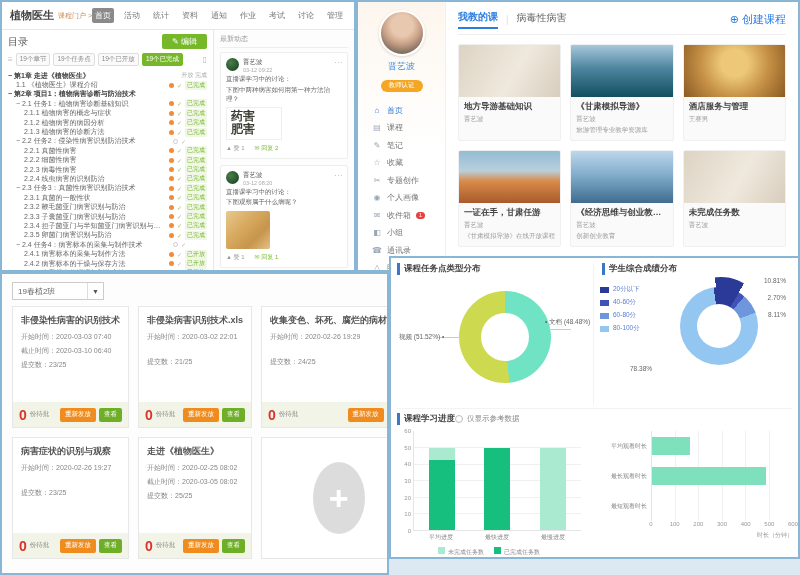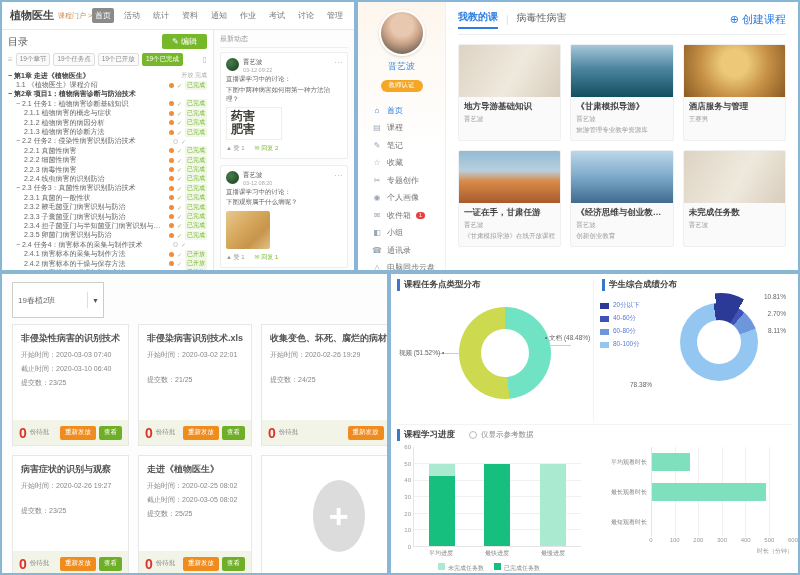"课程任务点类型分布" #q-br { top: 272px -> 256px }
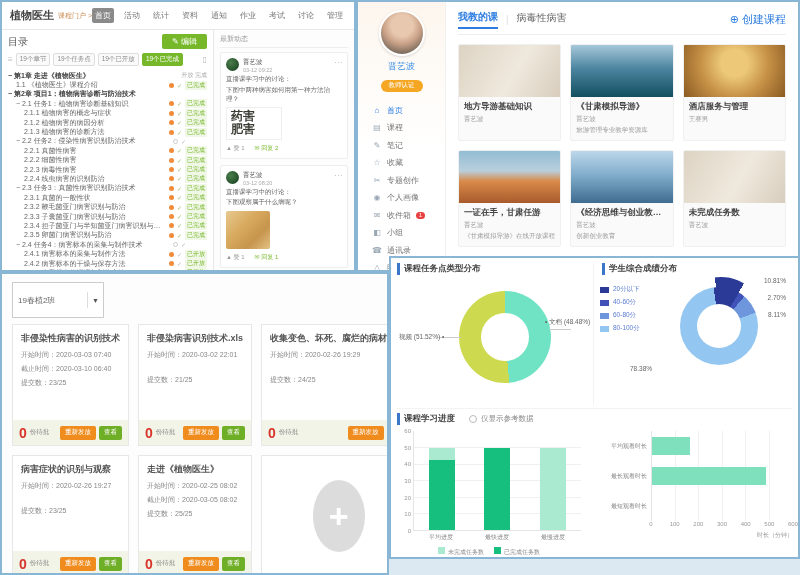"19春植2班" .bl-select { height: 36px -> 18px }
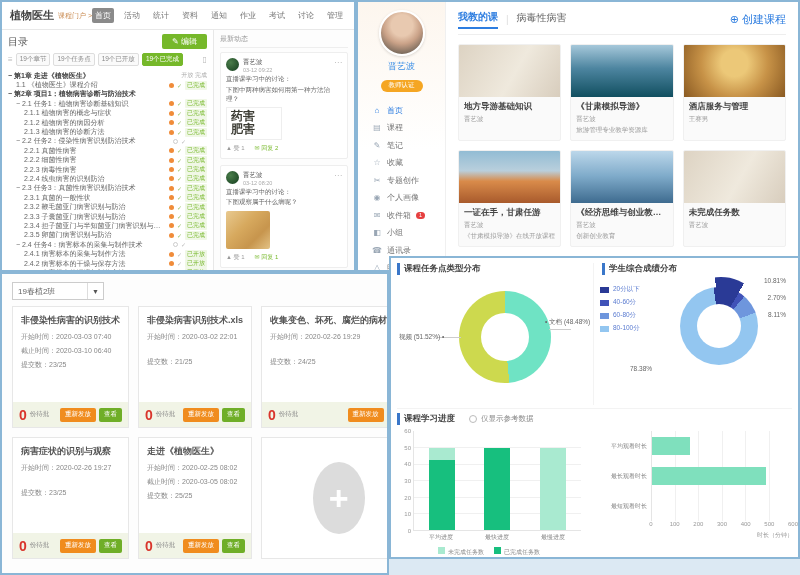"课程学习进度" .bb-head { gap: 14px -> none }
